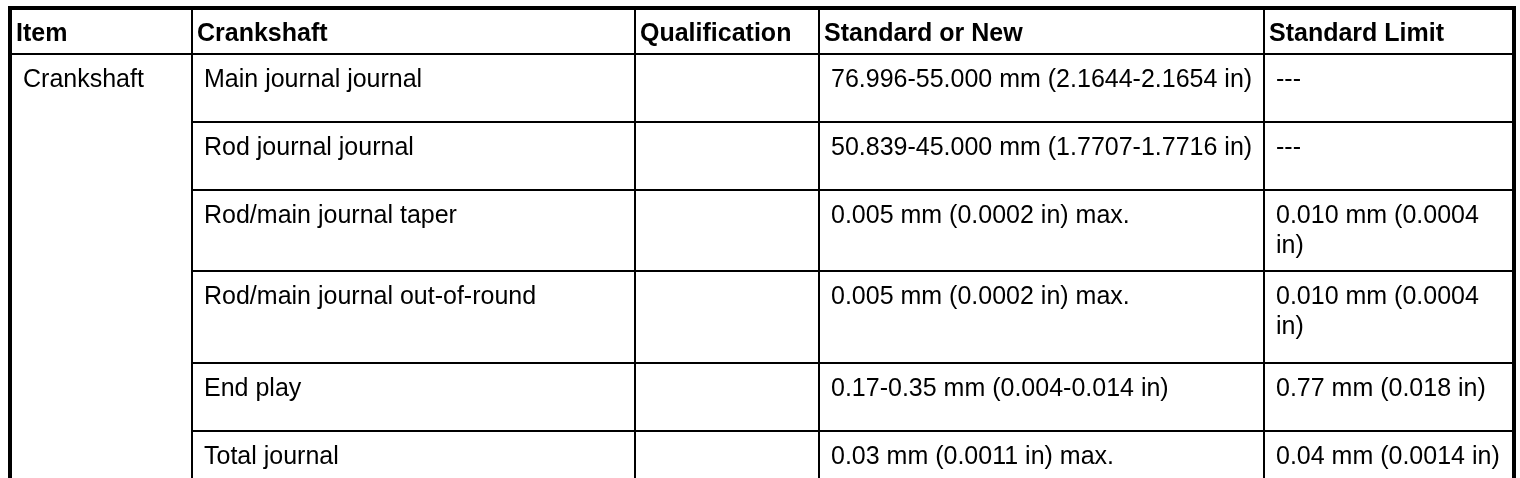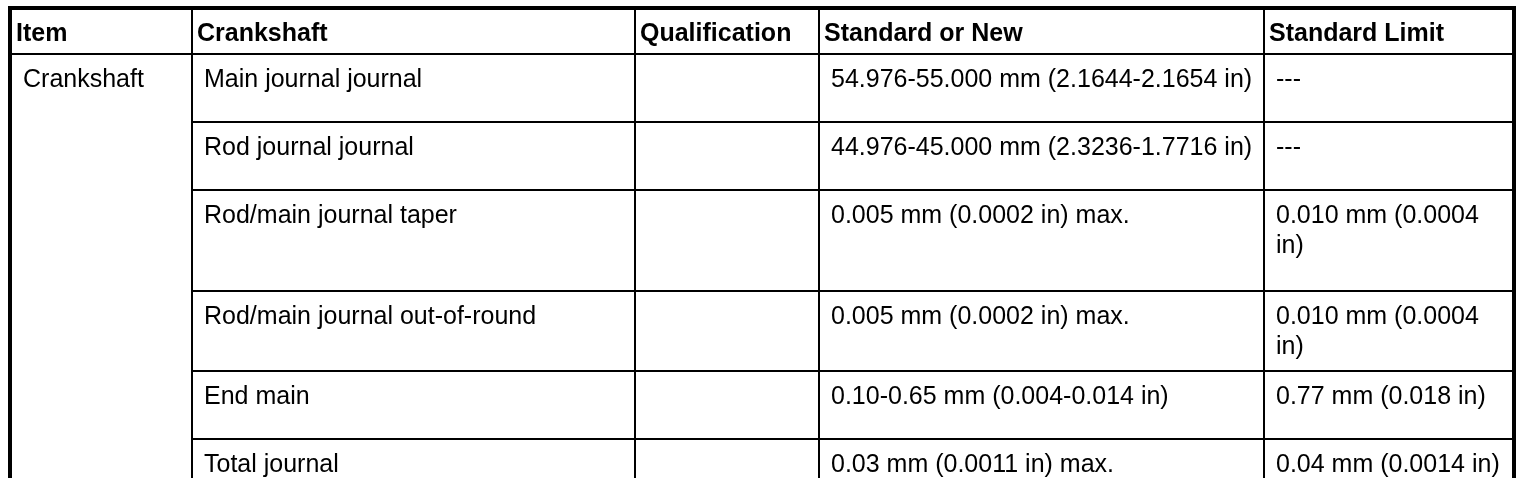"54.976-55.000 mm (2.1644-2.1654 in)" td { text: 54.976-55.000 -> 76.996-55.000 }
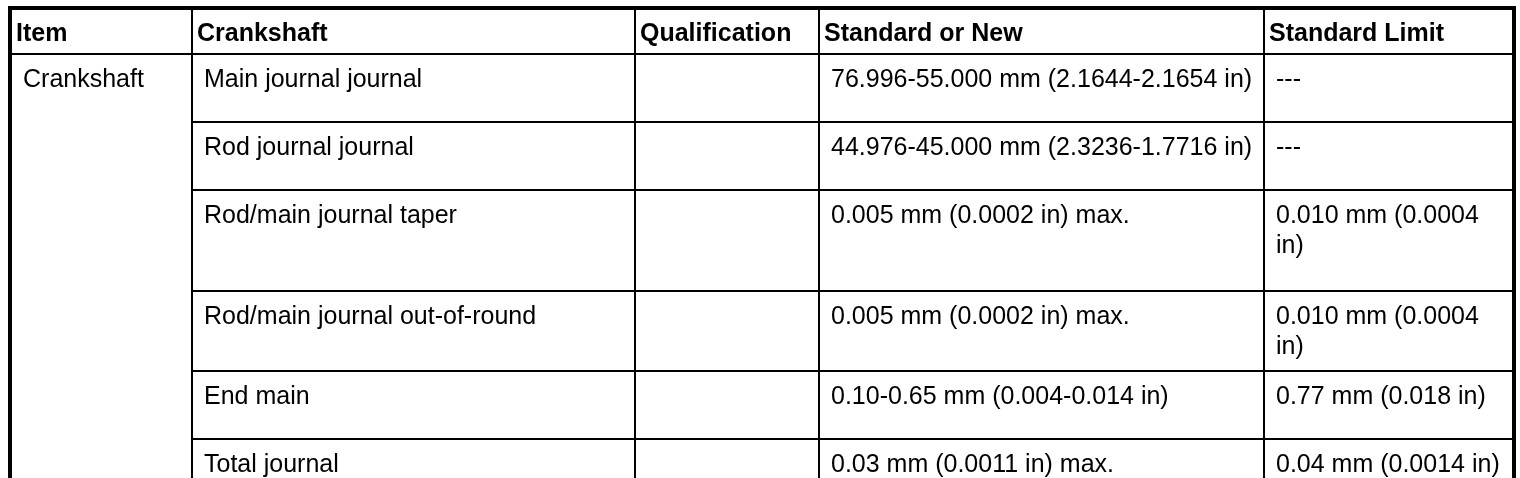"44.976-45.000 mm (2.3236-1.7716 in)" td { text: 44.976-45.000 mm (2.3236-1.7716 -> 50.839-45.000 mm (1.7707-1.7716 }
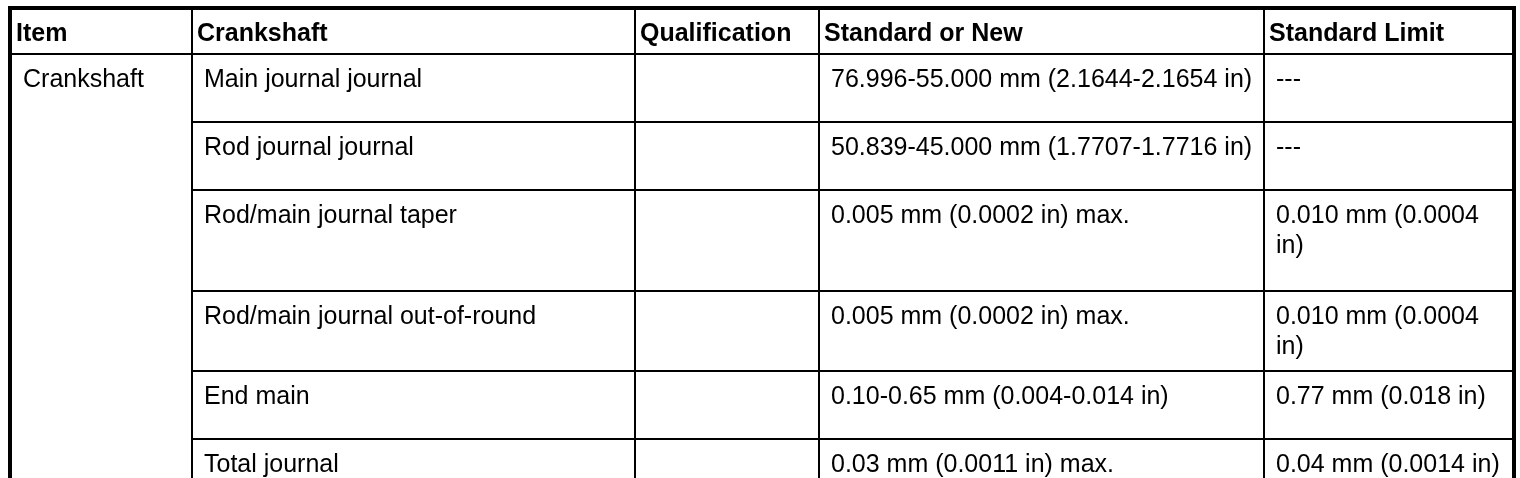"Rod/main journal taper" tr.row-tall { height: 101px -> 81px }
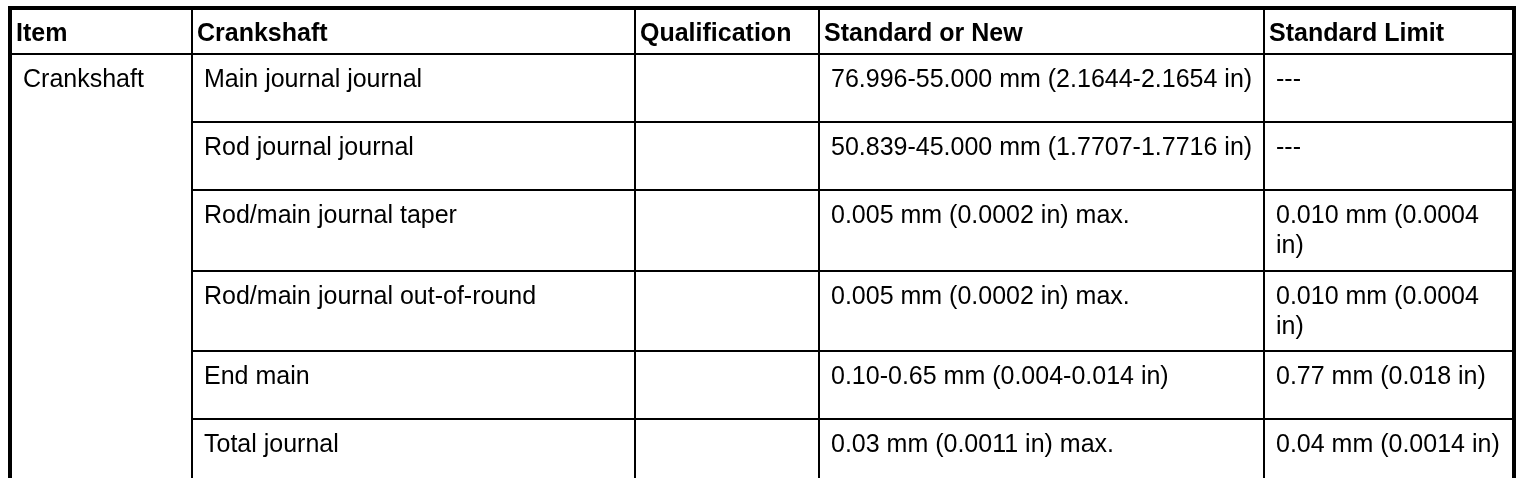"Rod/main journal out-of-round" tr.row-tall-2 { height: 80px -> 92px }
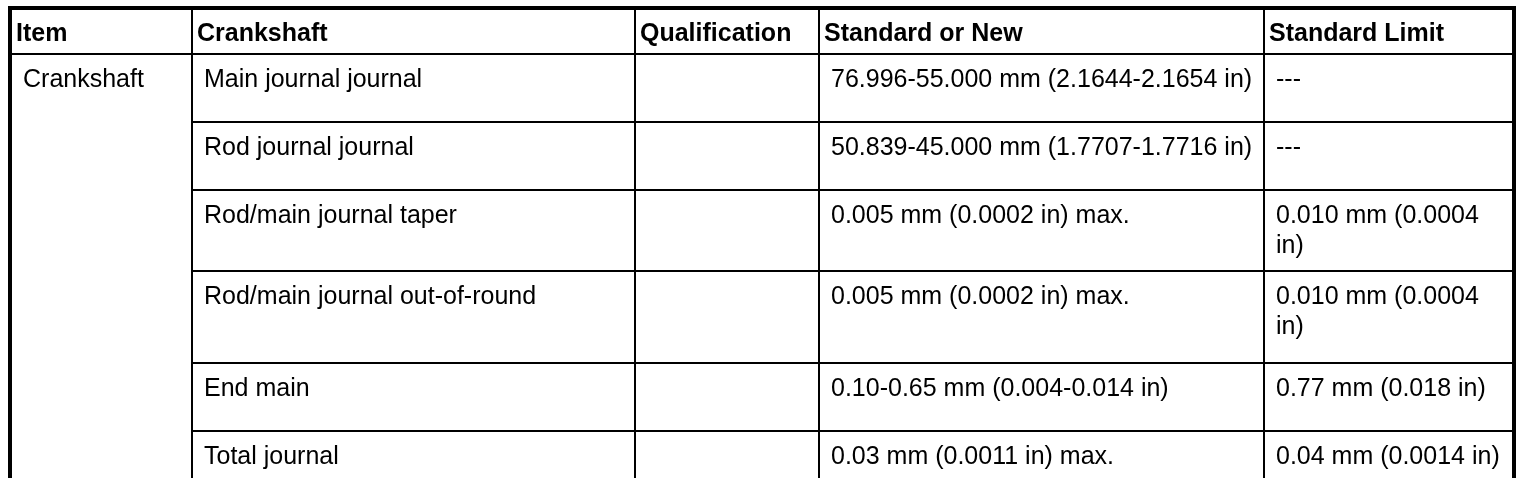"End main" td { text: main -> play }
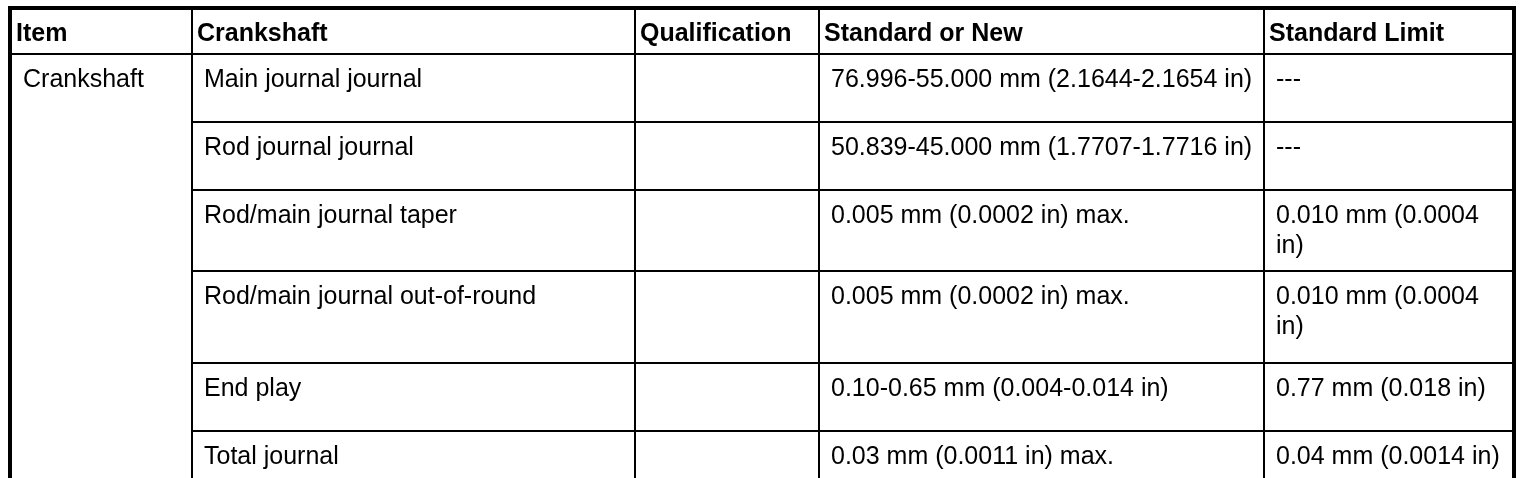"0.10-0.65 mm (0.004-0.014 in)" td { text: 0.10-0.65 -> 0.17-0.35 }
